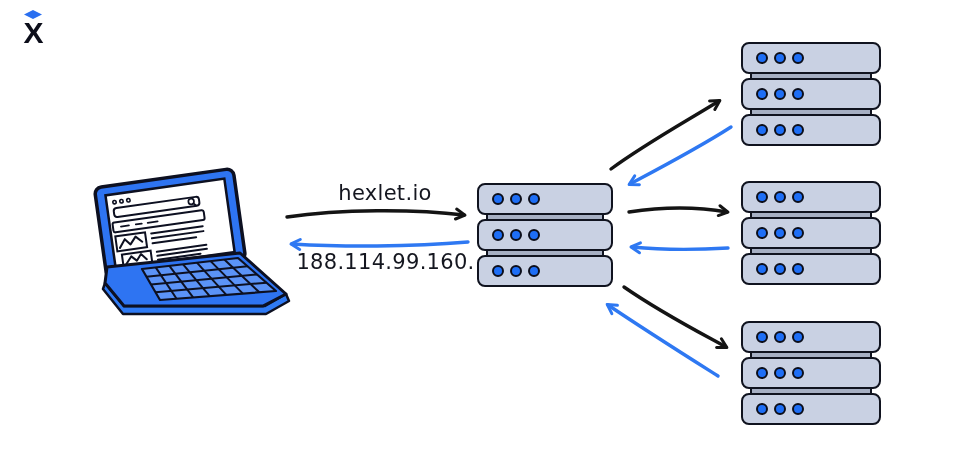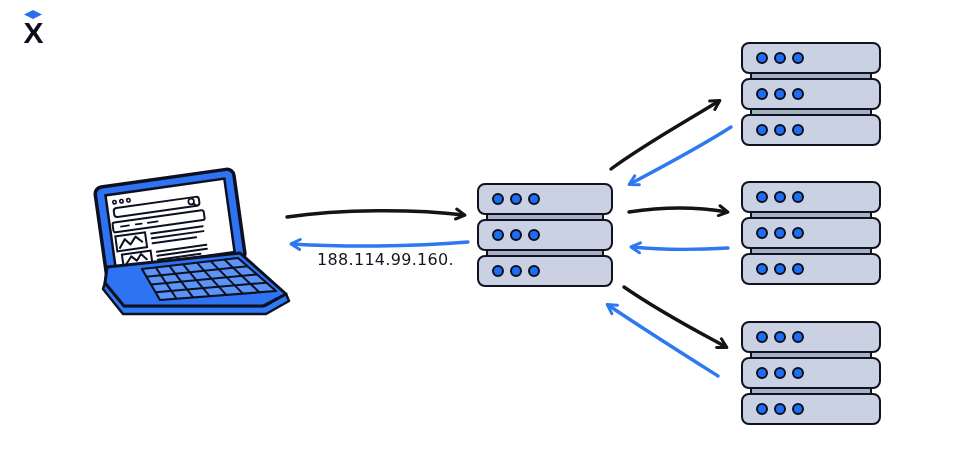"hexlet.io" div.flow-label { html: none -> <div>hexlet.io</div> }
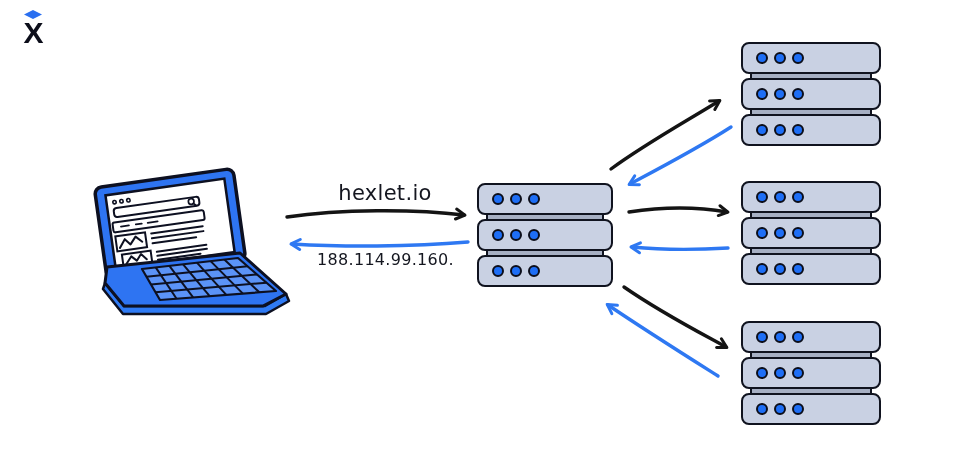"188.114.99.160." .flow-label.response { font-size: 16px -> 21px }
